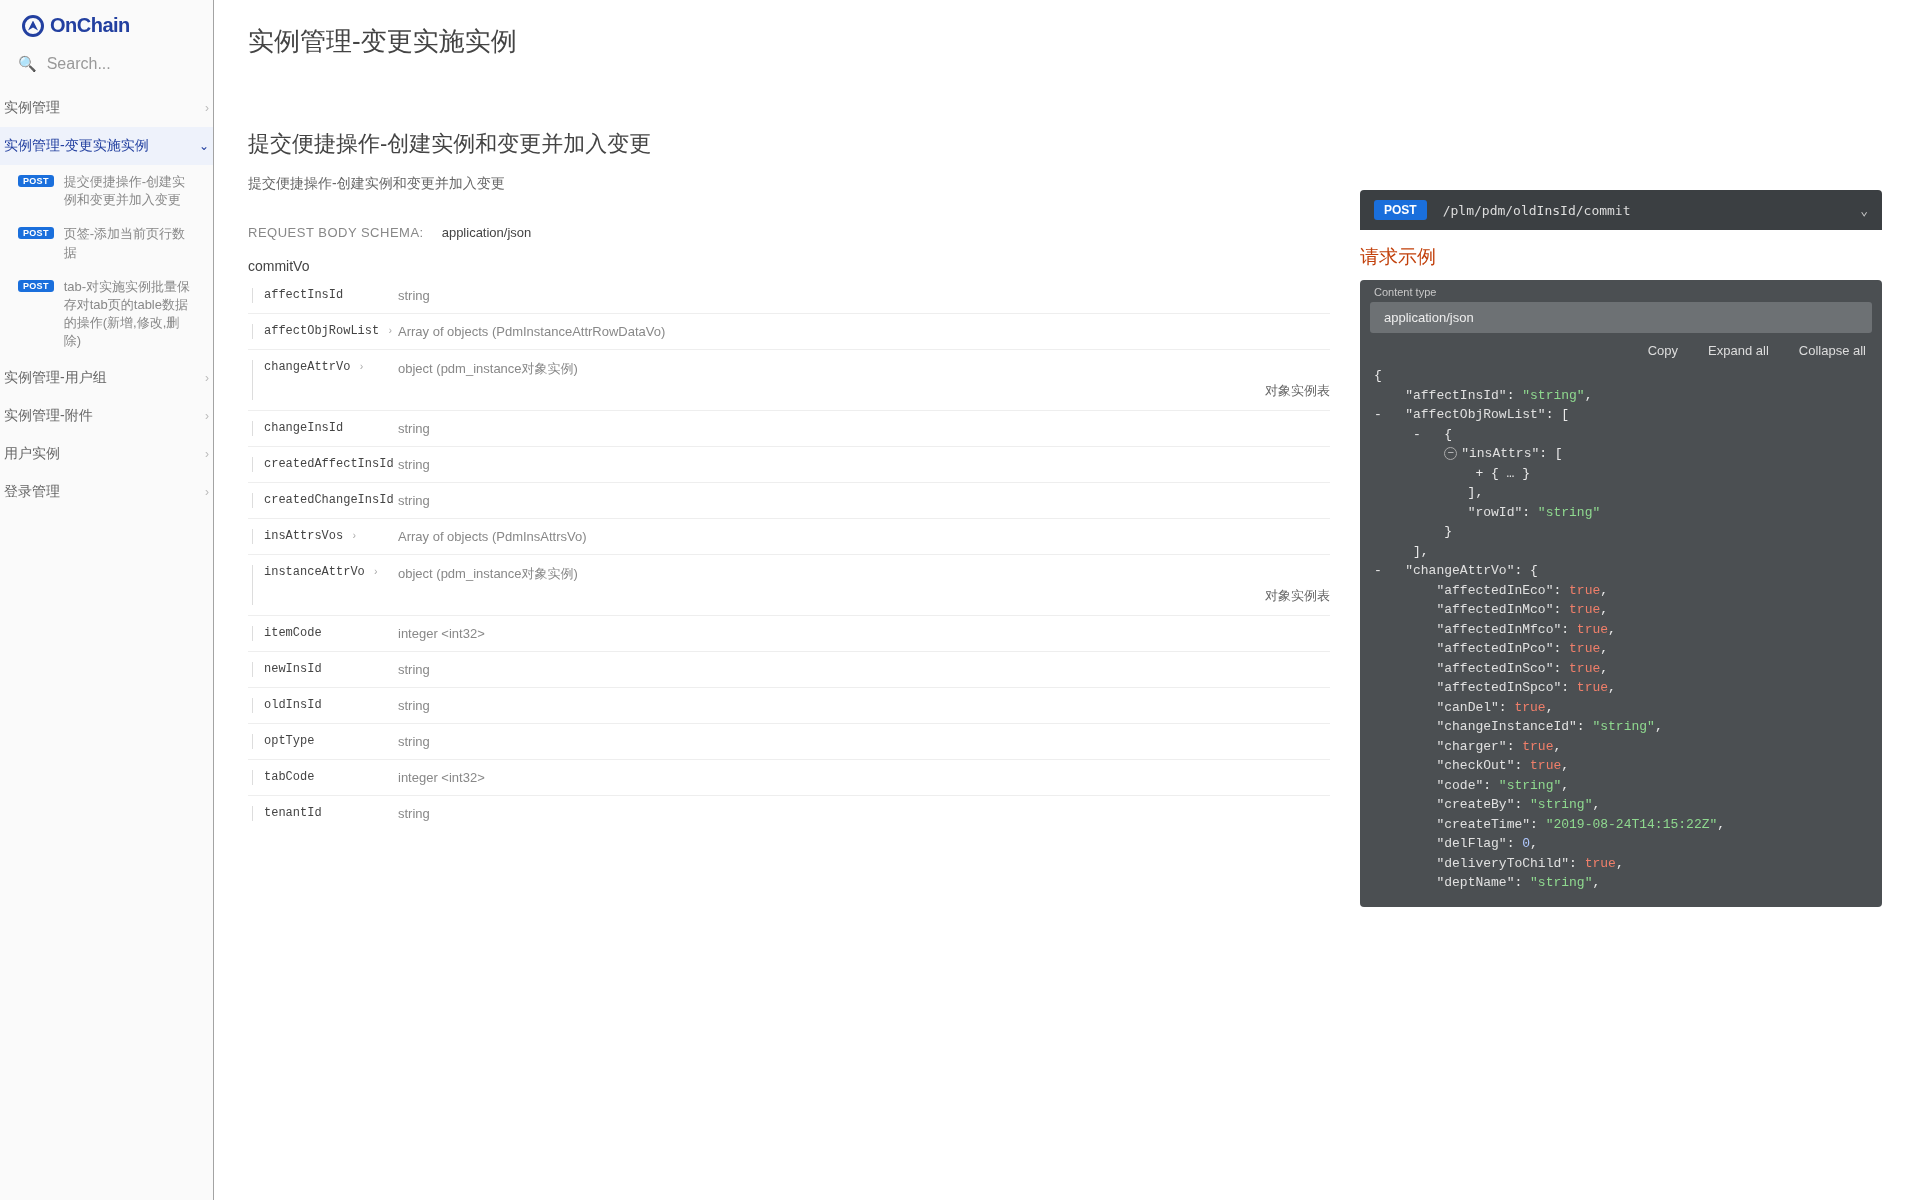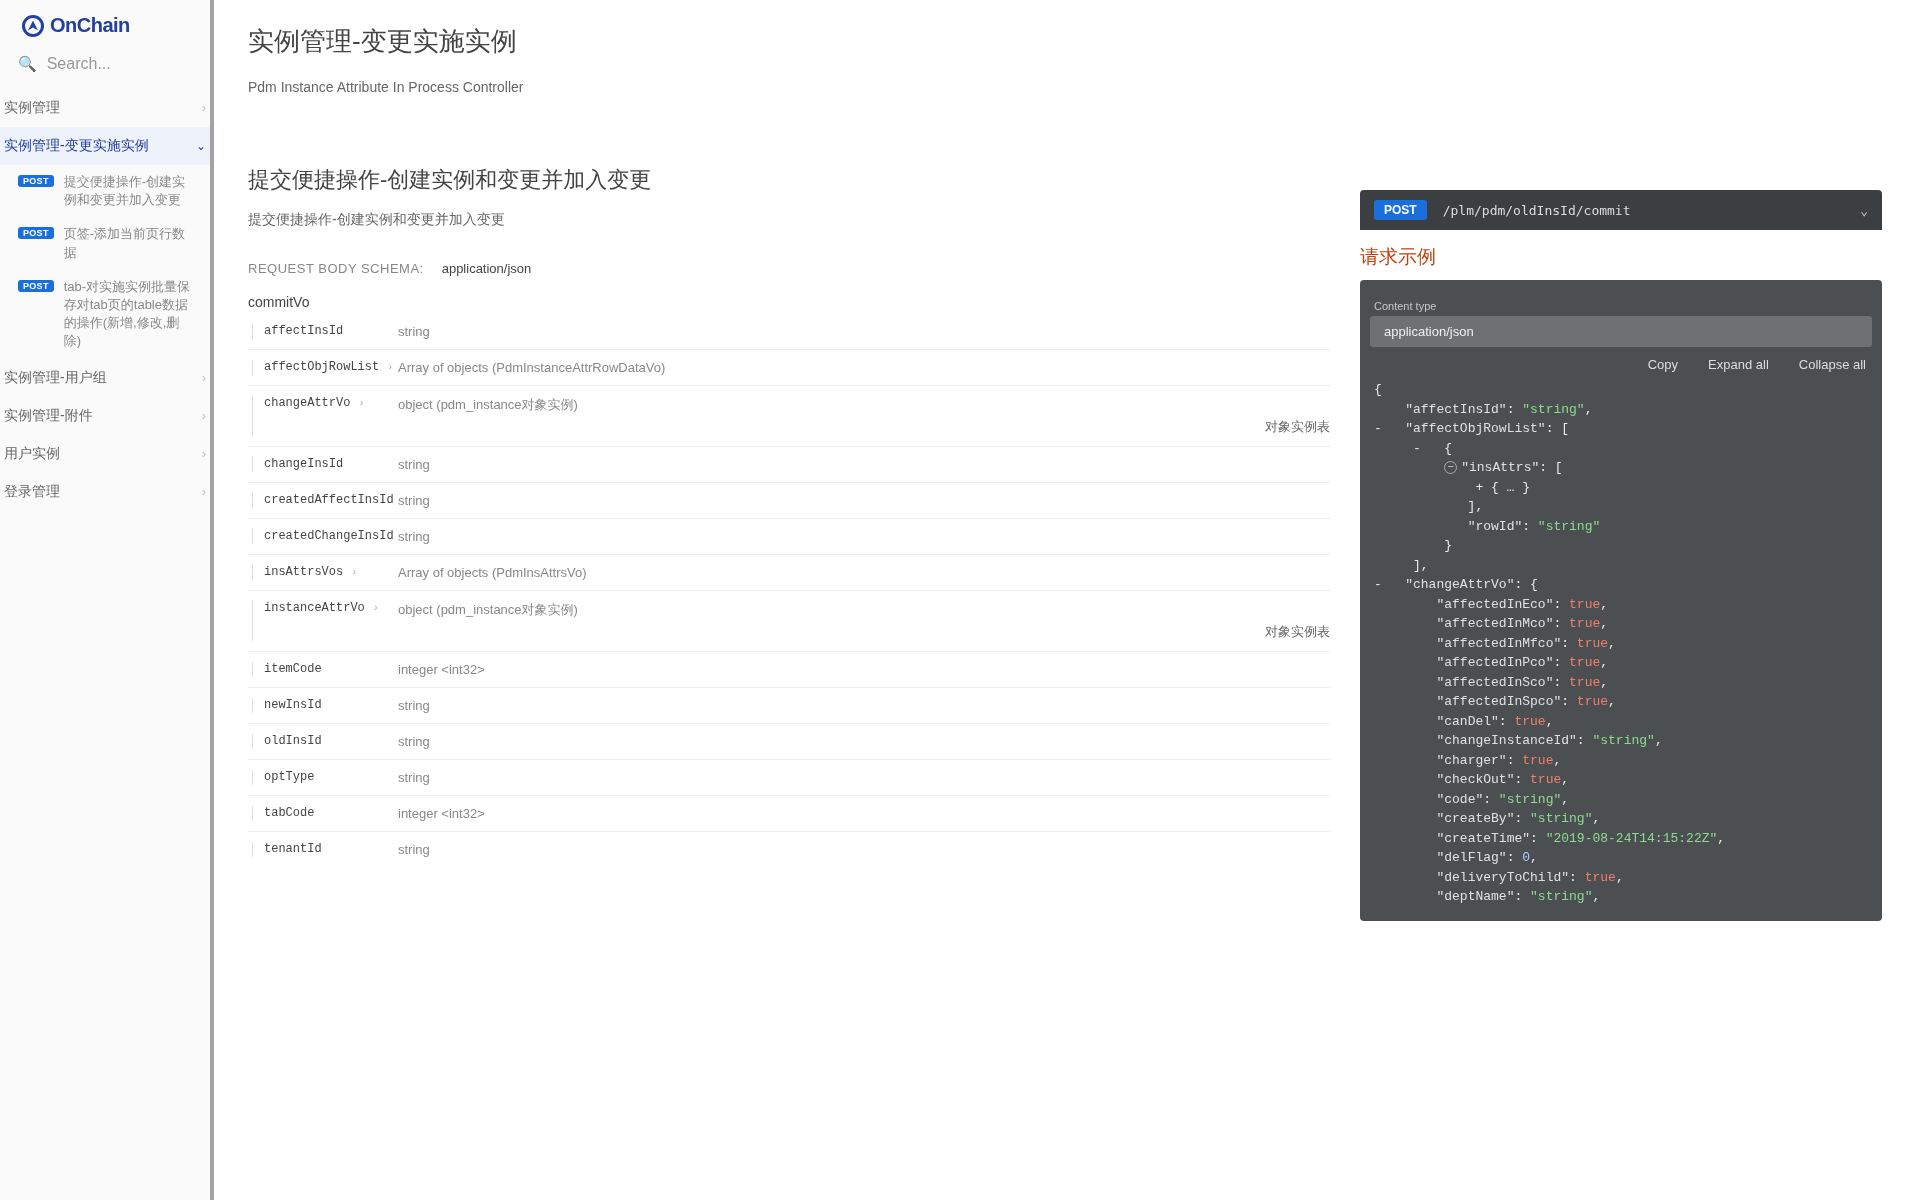"OnChain" .sidebar { border-right: 4px solid #a3a3a3 -> 1px solid #a3a3a3 }
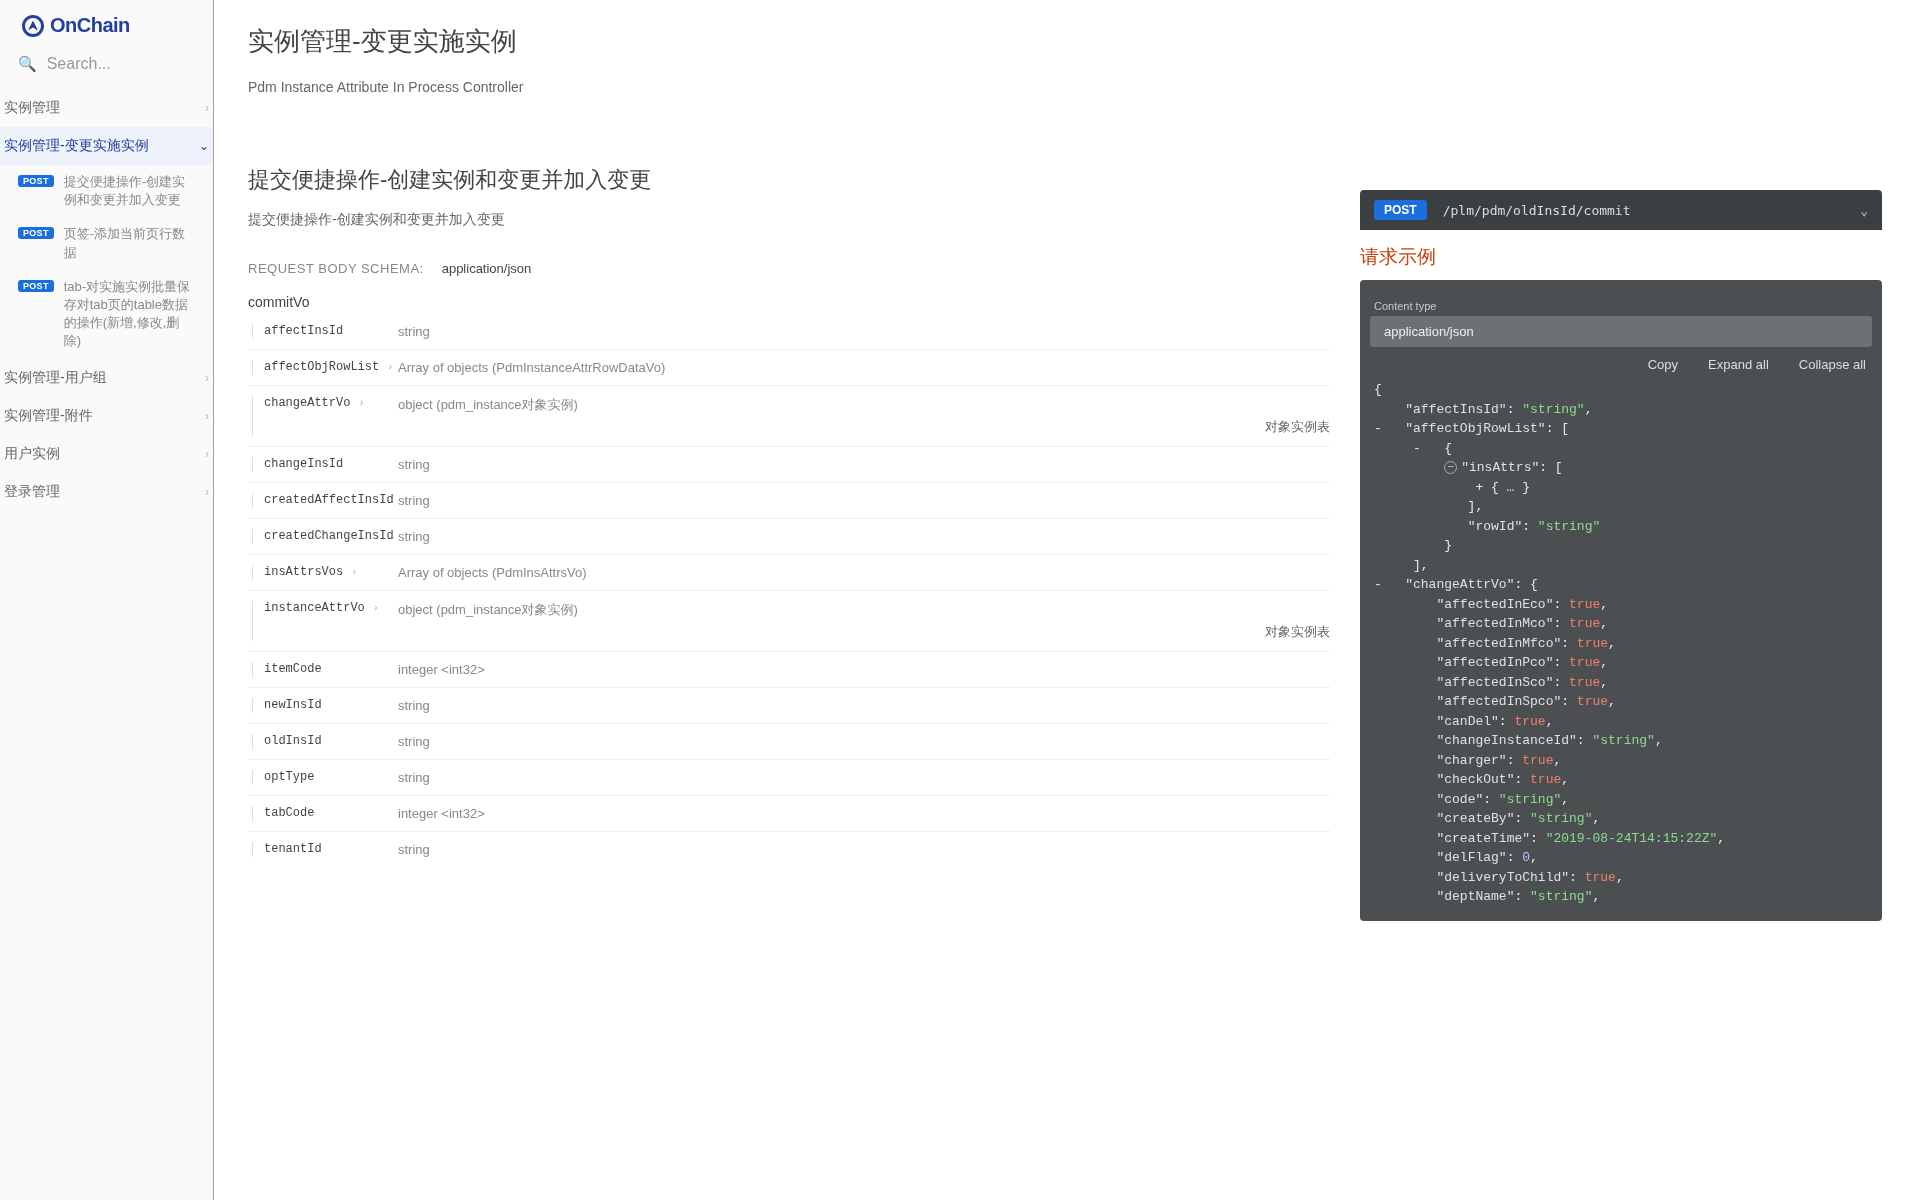"Pdm Instance Attribute In Process" div.subtle { html: <div>Pdm Instance Attribute In Process Controller</div> -> none }
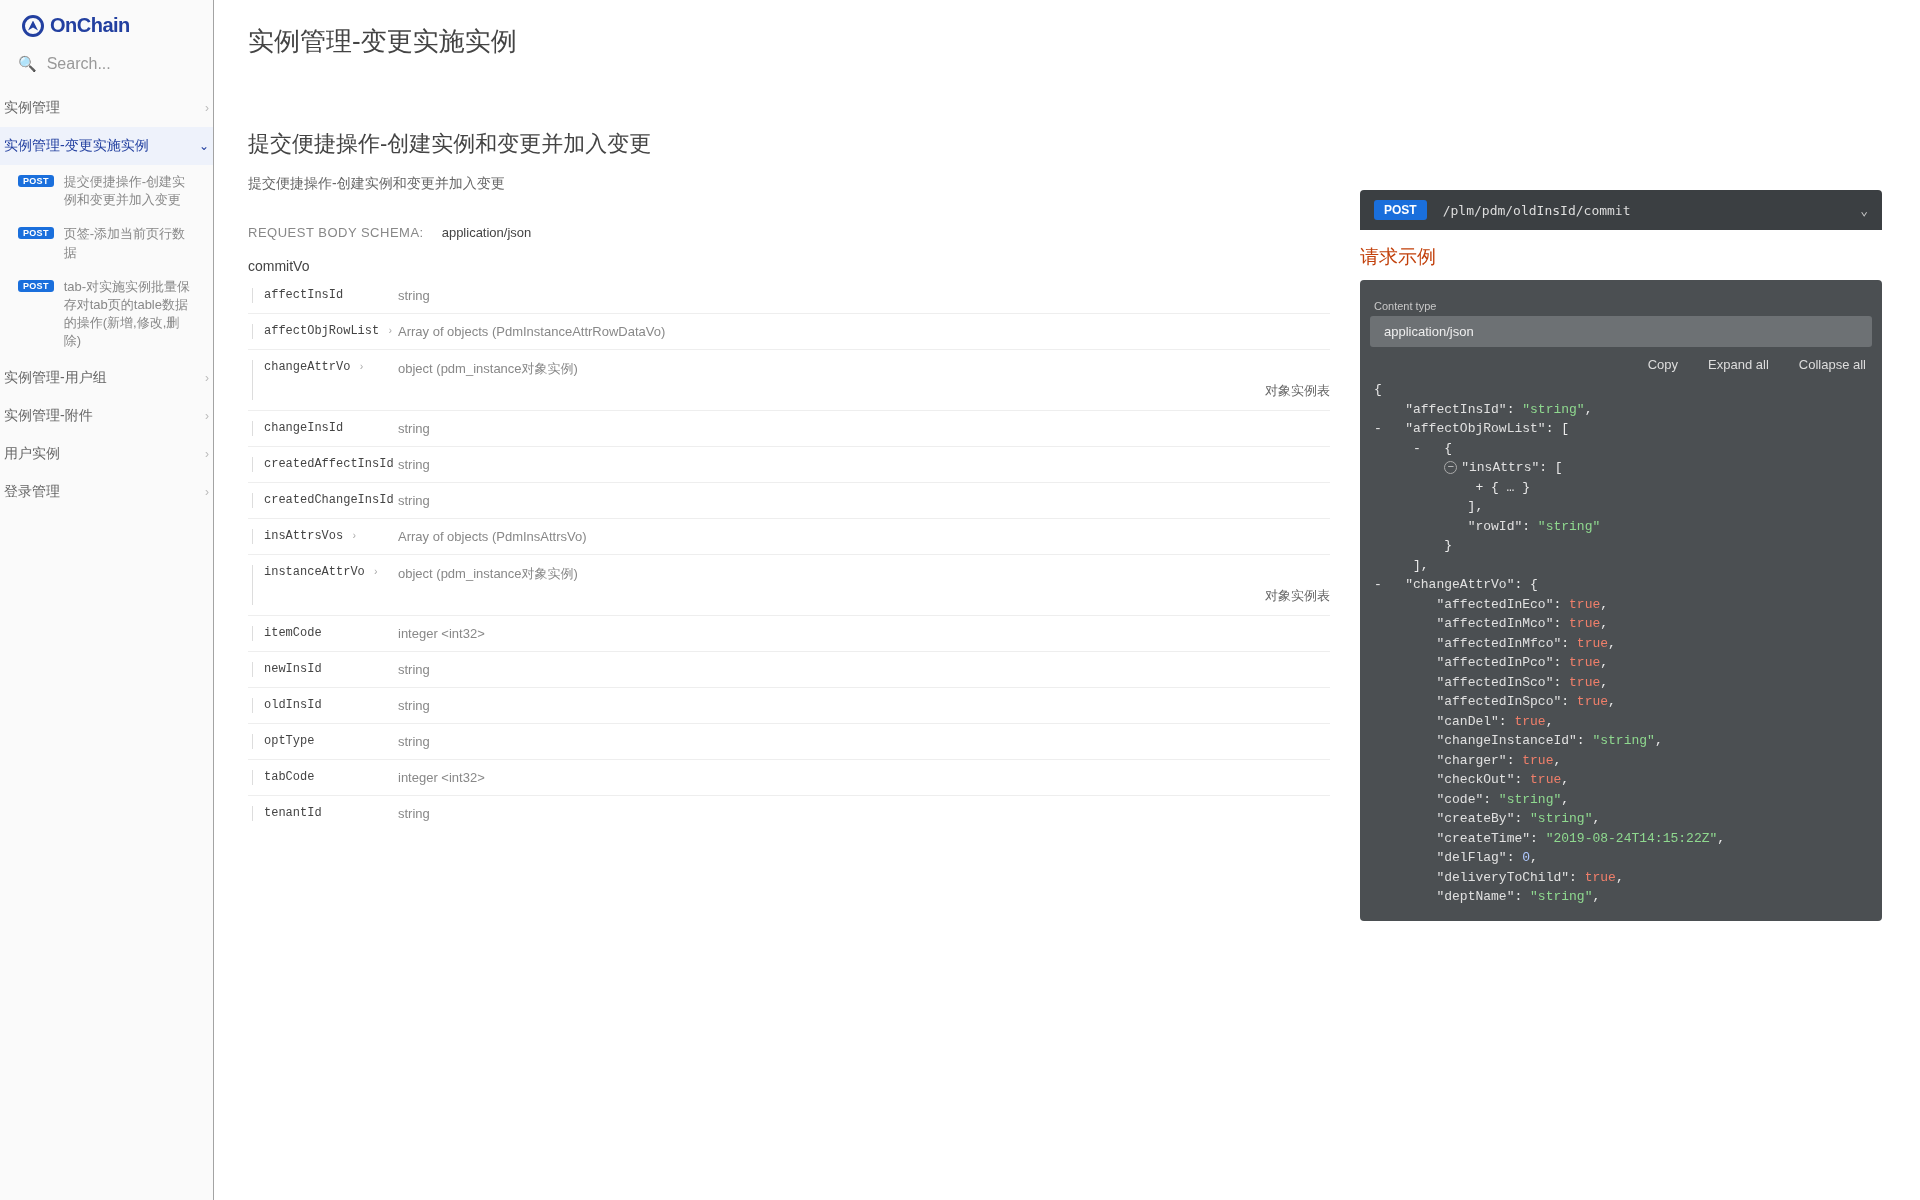"Content type" .ct-label { padding: 20px 14px 4px -> 6px 14px 4px }
